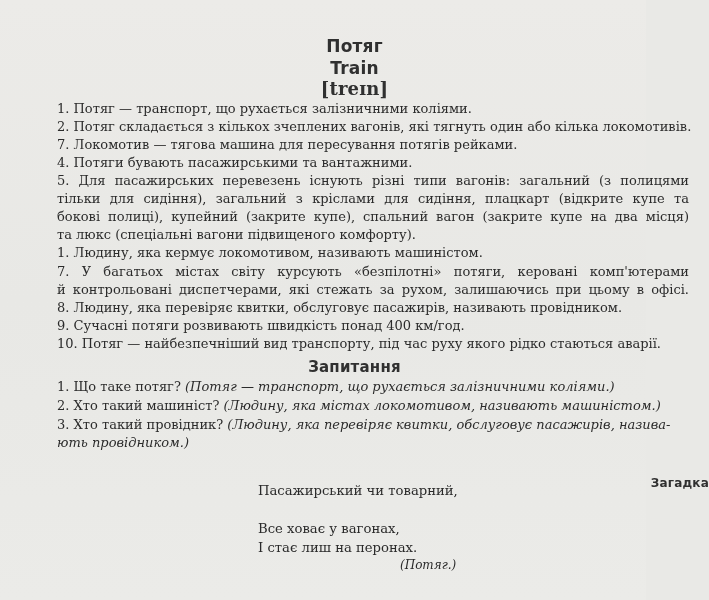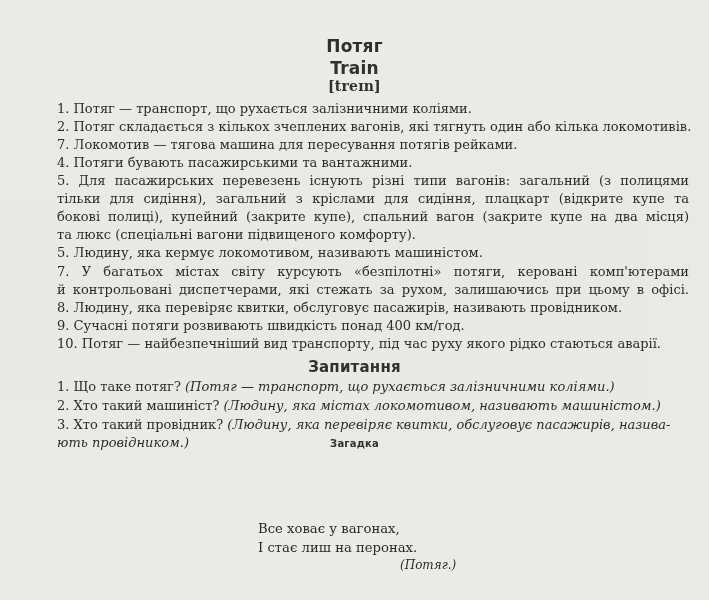"[treɪn]" .h-trans { font-size: 14px -> 18px }
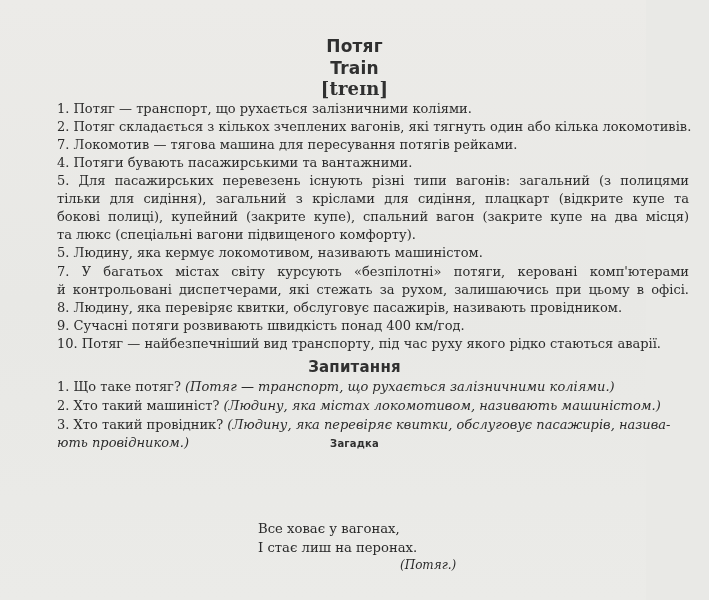"5. Людину, яка кермує локомотивом," div.line { text: 5 -> 1 }
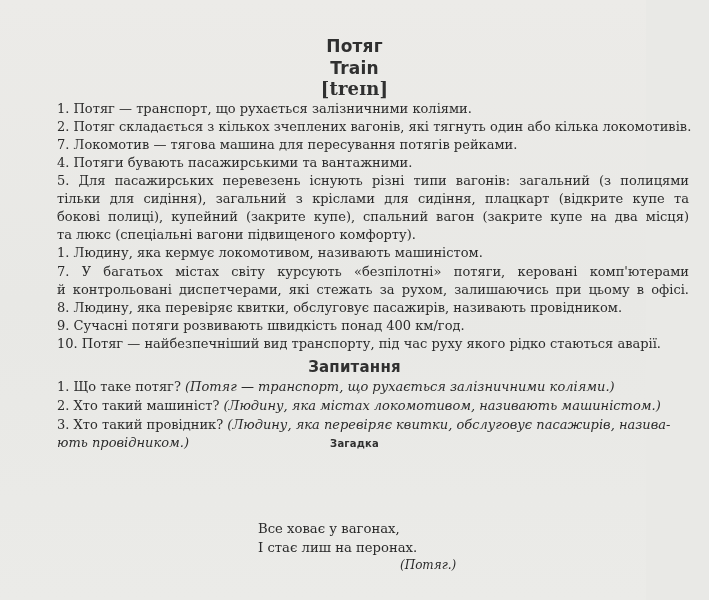"Пасажирський чи товарний," div.poem { html: none -> <div>Пасажирський чи товарний,</div> }
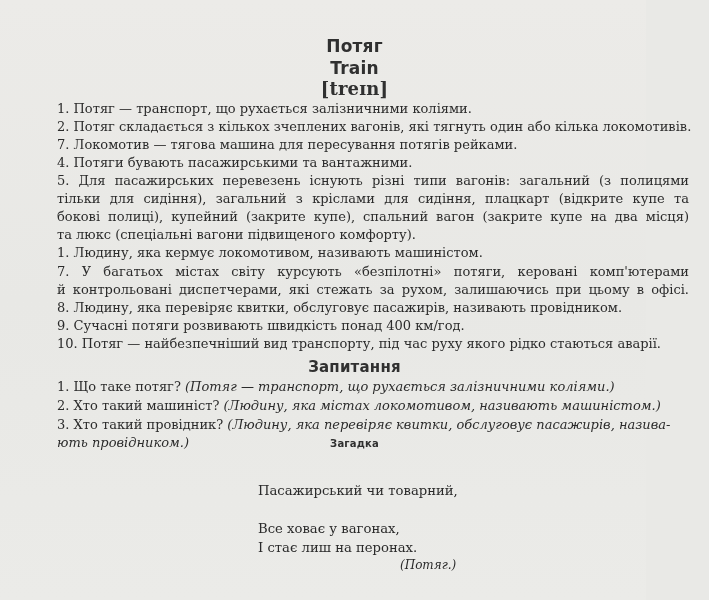"Загадка" .h-riddle { font-size: 10px -> 12px; text-align: none -> right; top: 438px -> 476px }
